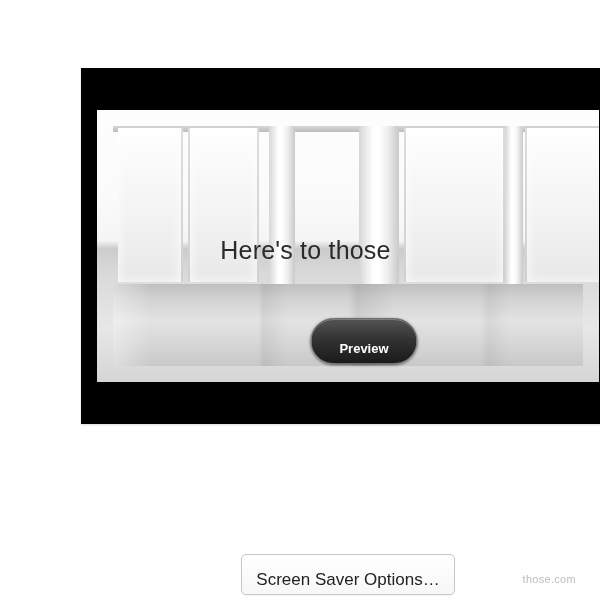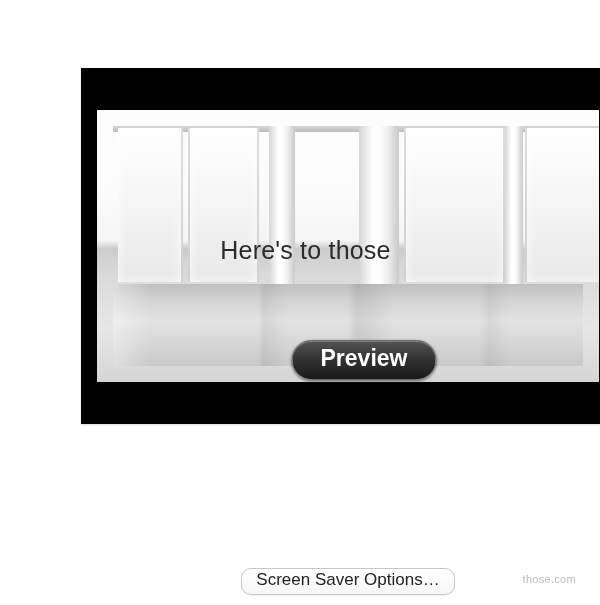"Preview" .preview-pill { bottom: 28px -> 44px; font-size: 23px -> 13px; padding: 4px 28px 7px 28px -> 22px 28px 7px 28px }
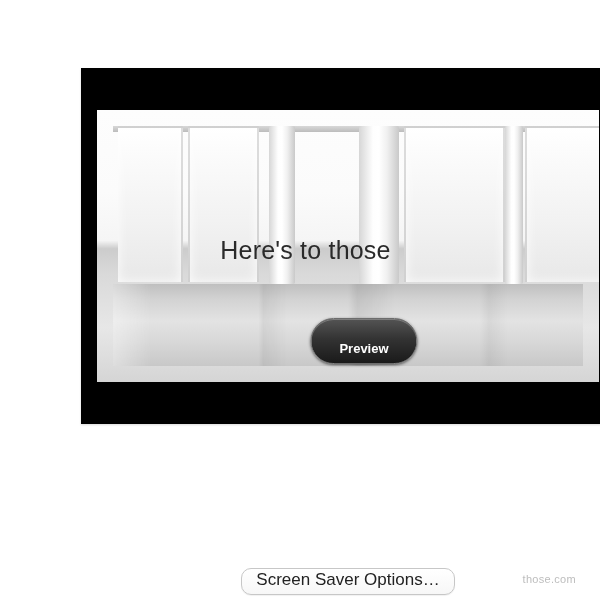"Screen Saver Options…" .options-btn { border-radius: 10px -> 5px; padding: 1px 14px 4px 14px -> 15px 14px 4px 14px }
